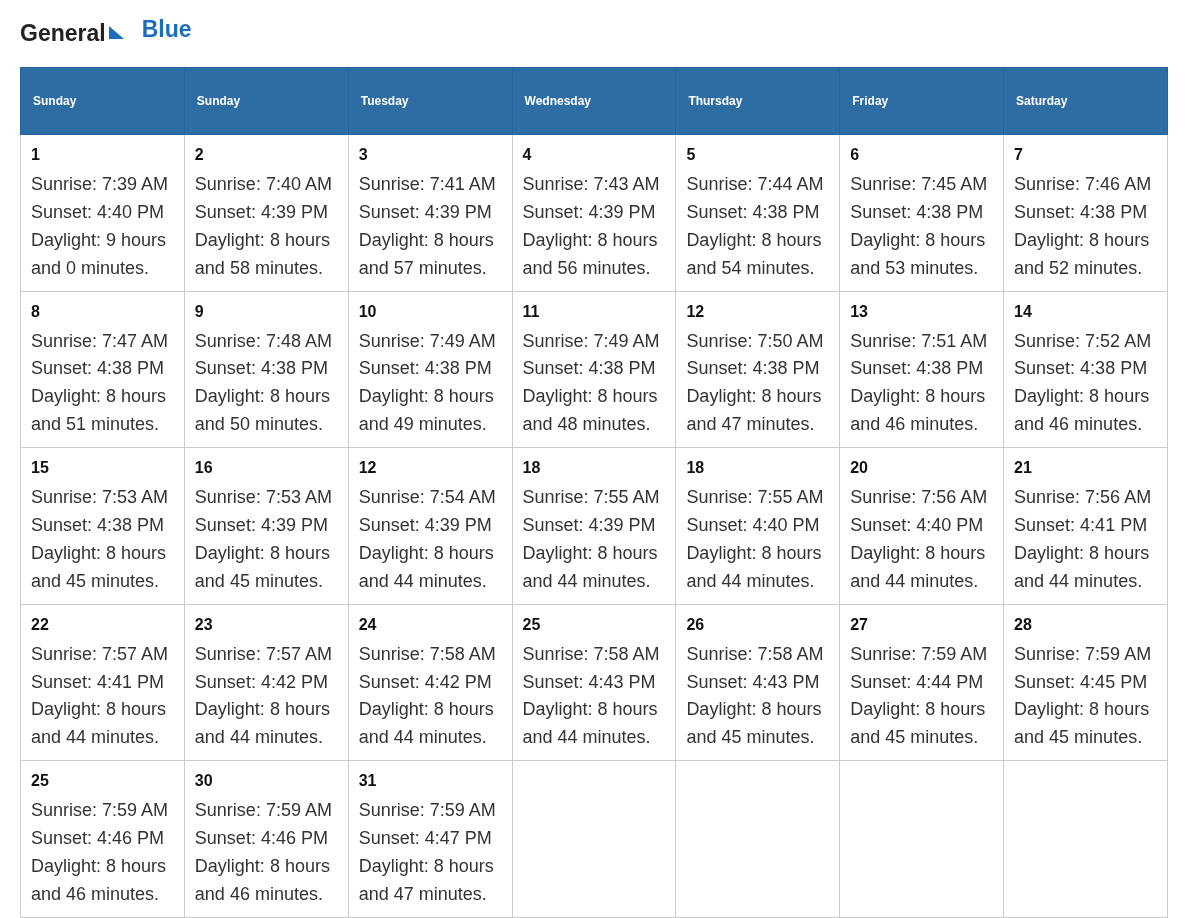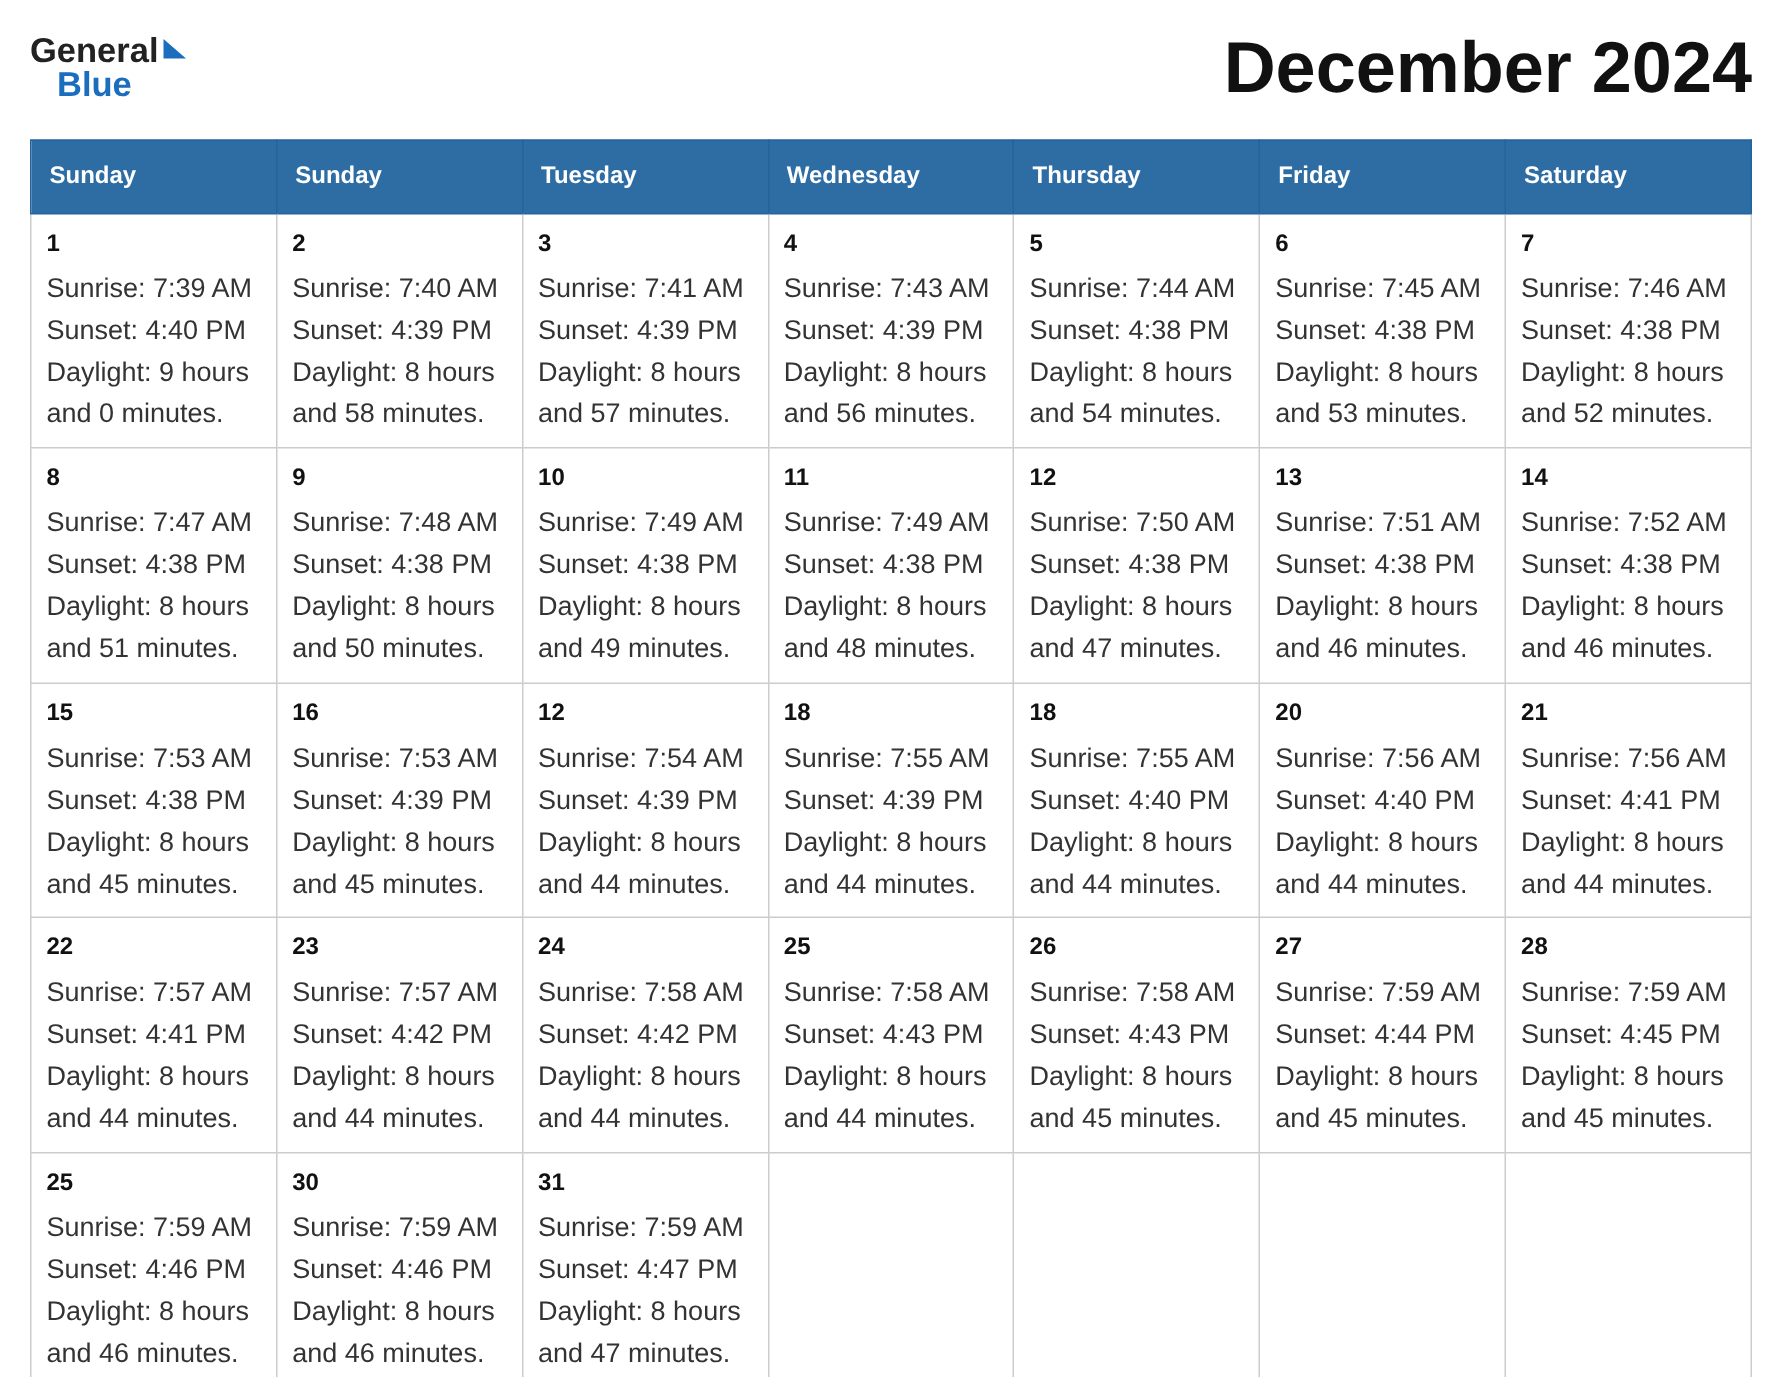"General" .logo { flex-direction: column -> none }
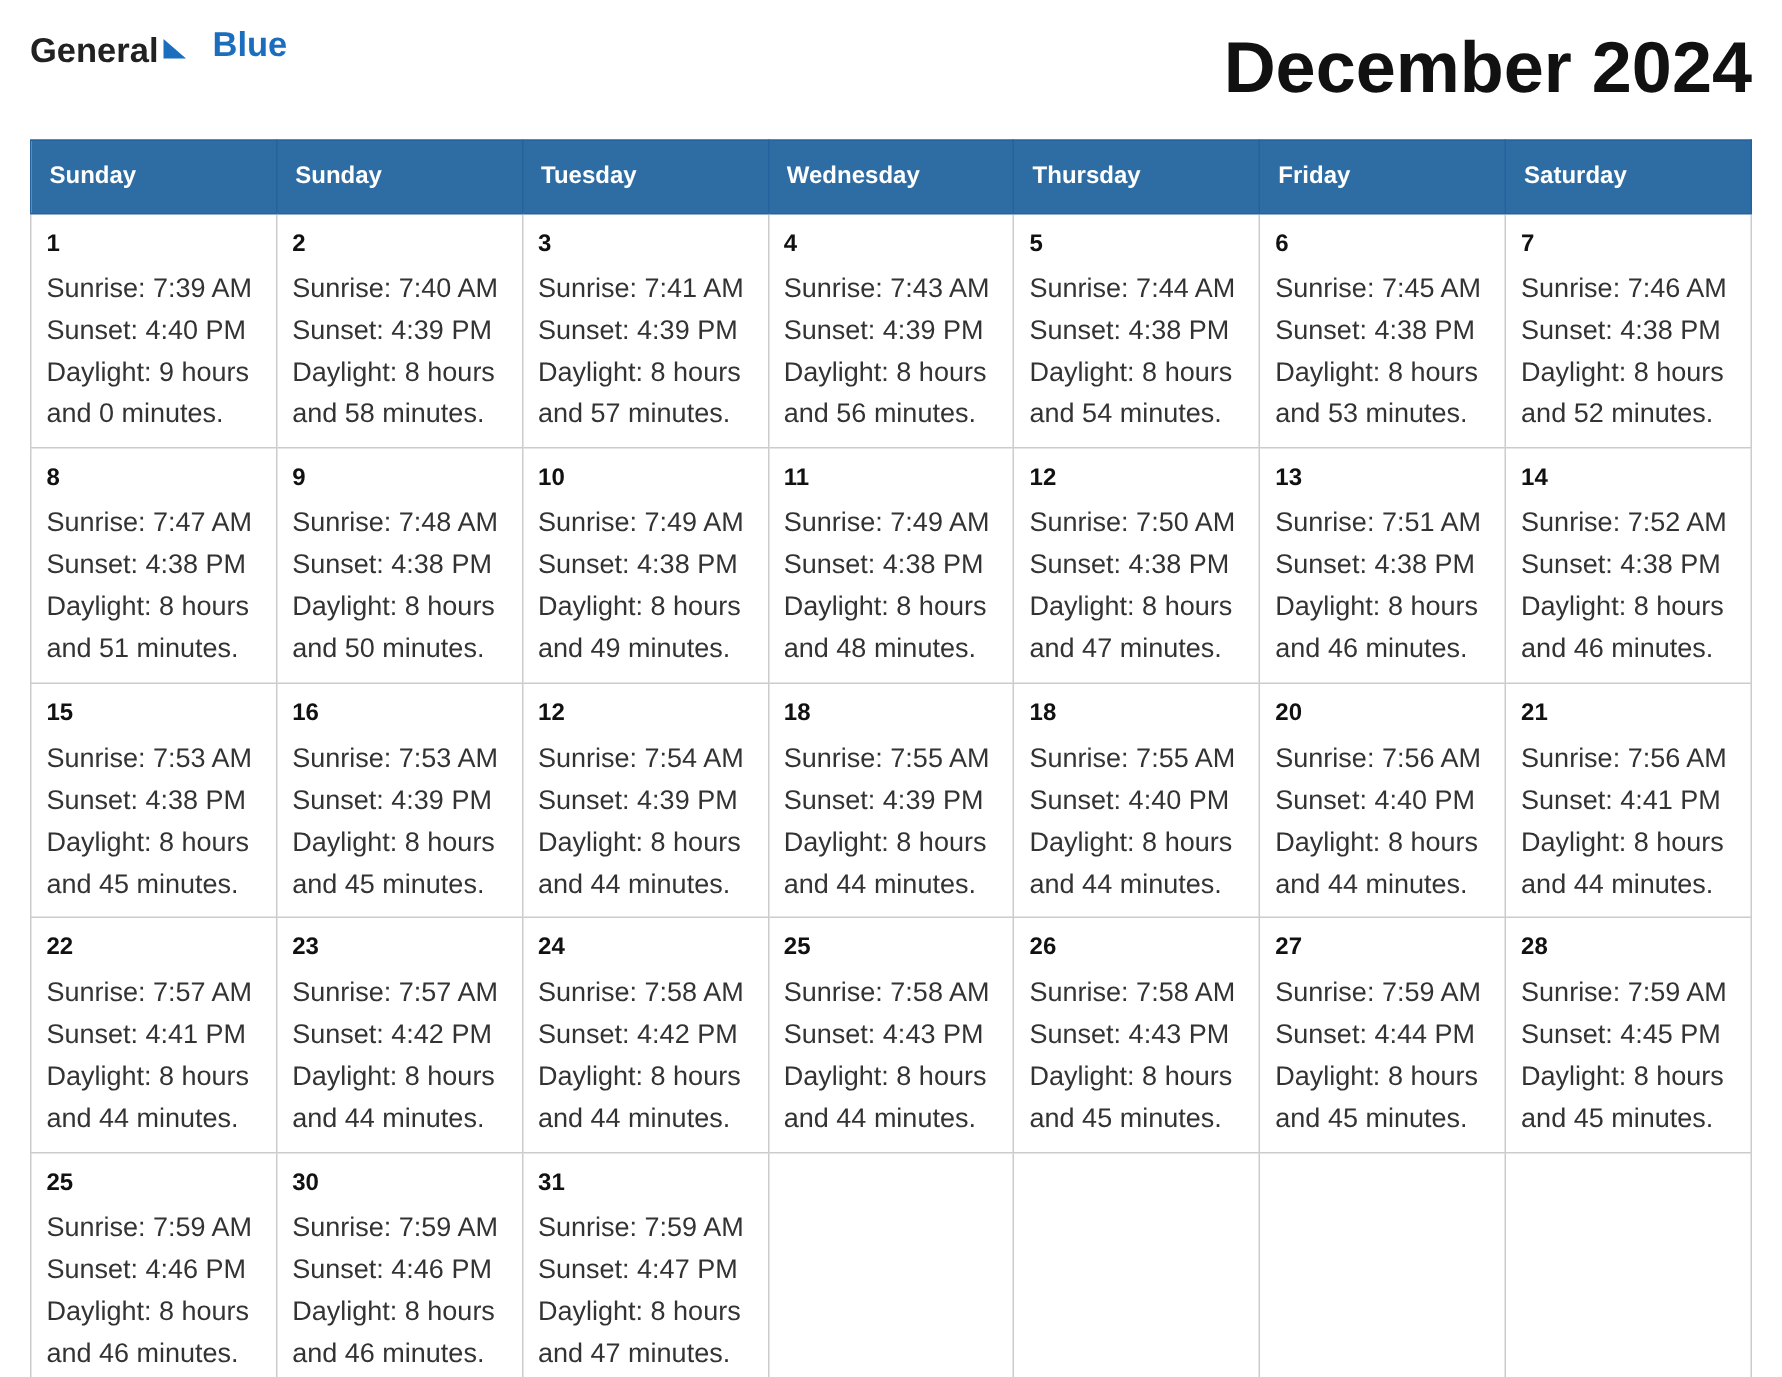"December 2024" div.month-title { html: <div>December 2024</div> -> none }
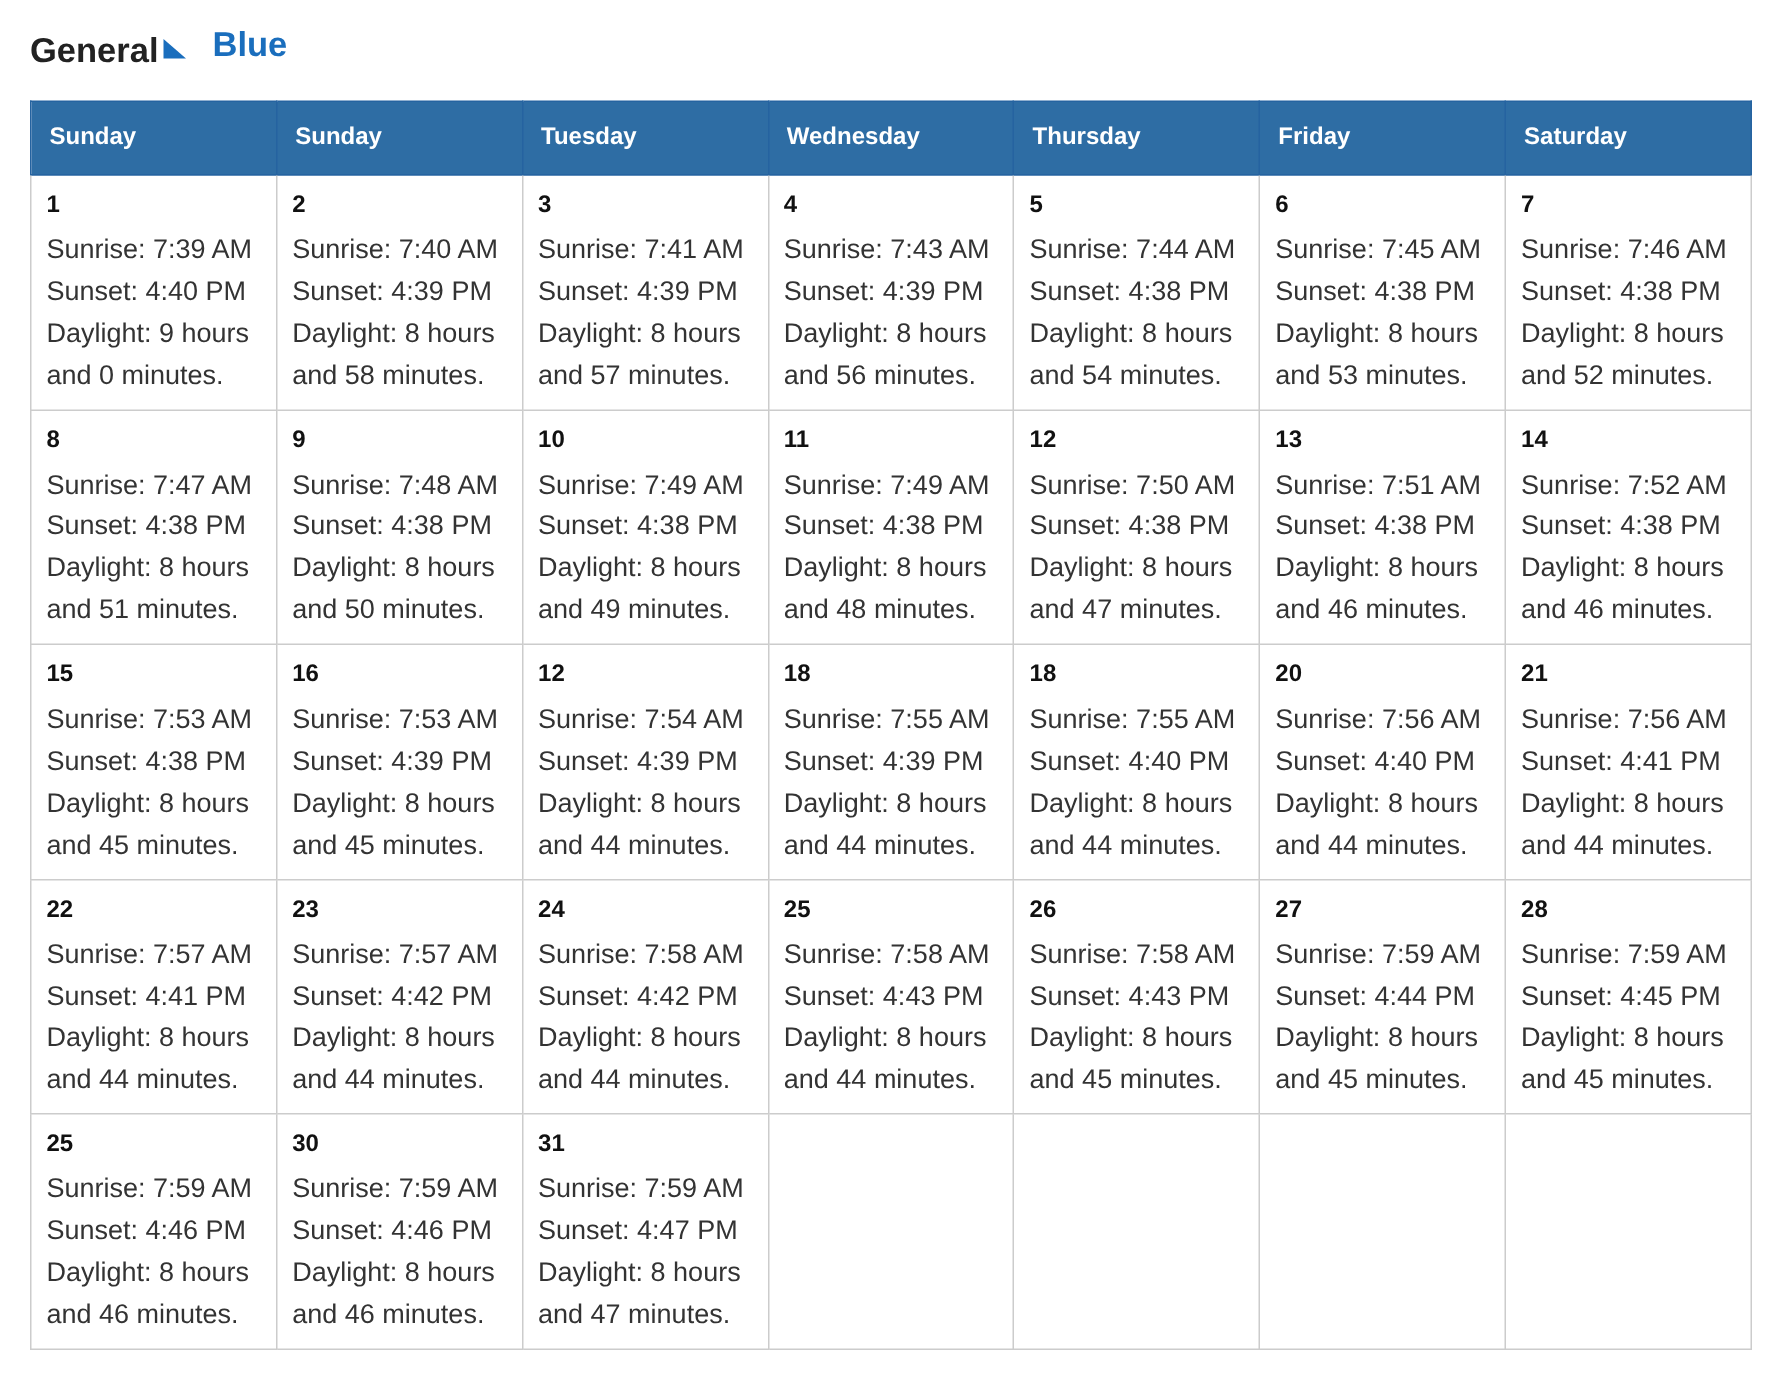"Sunday" .calendar thead tr th { font-size: 16px -> 12px; padding: 15px 12px -> 26px 12px }
